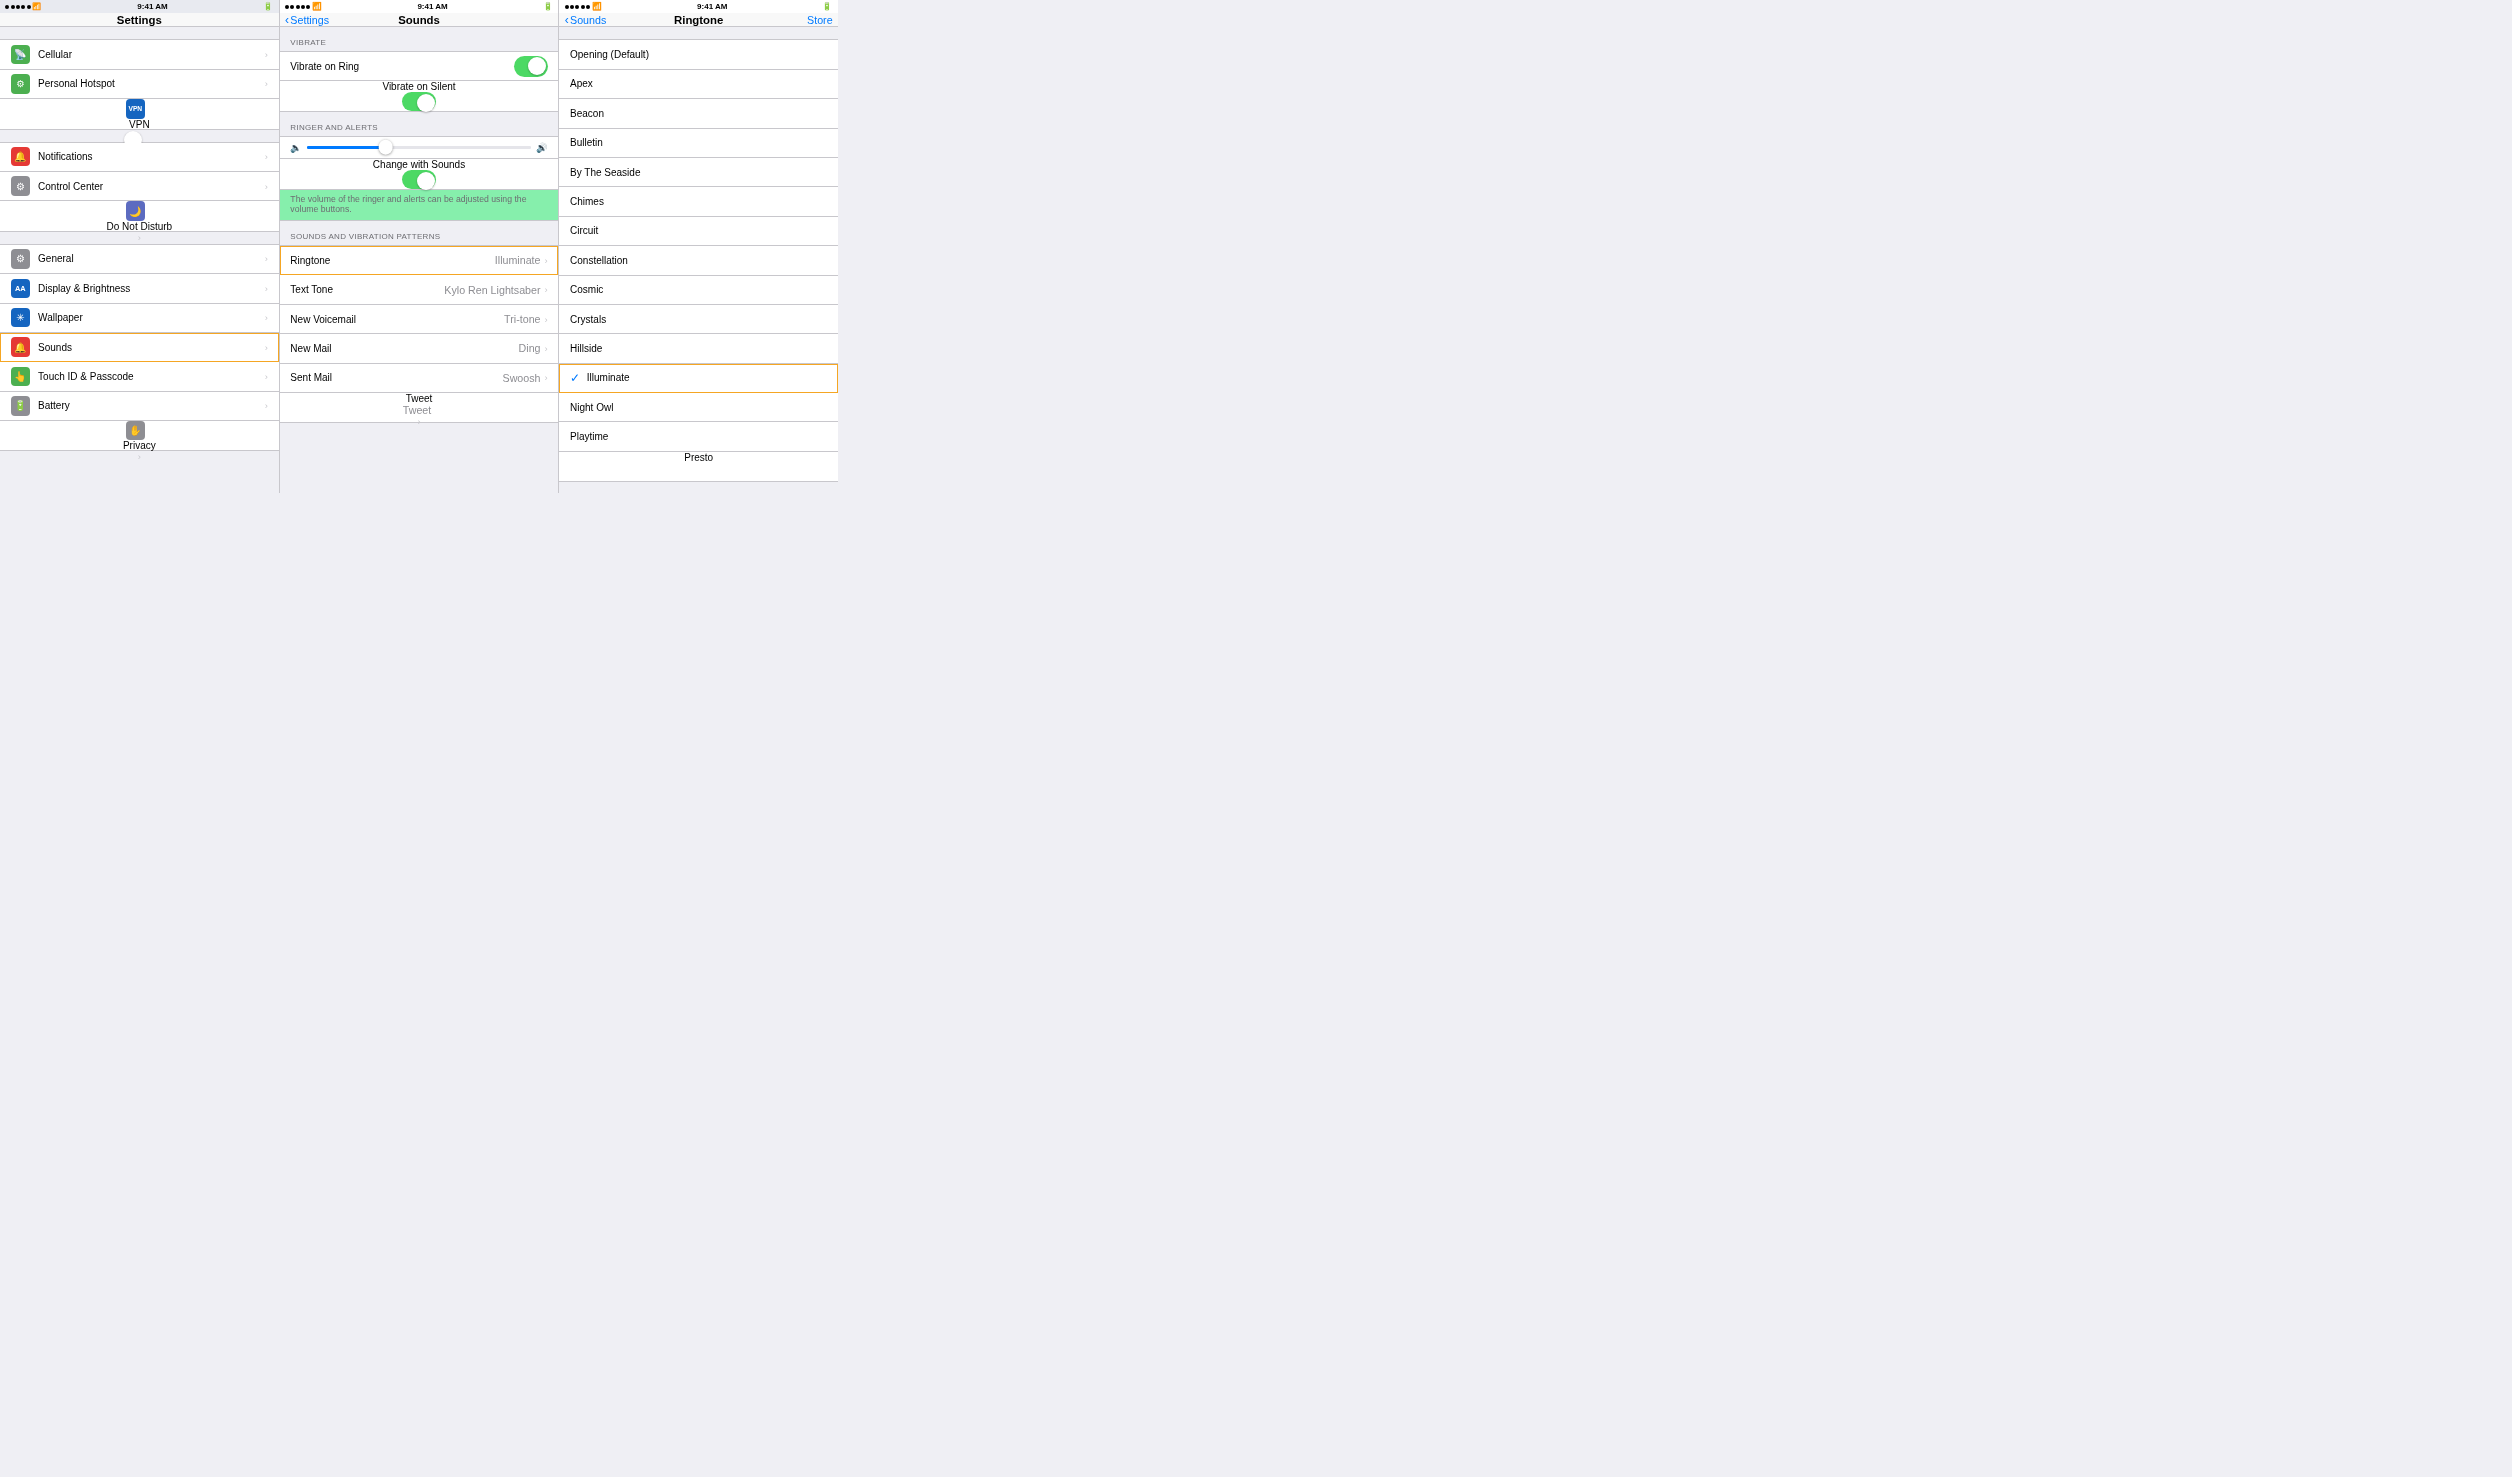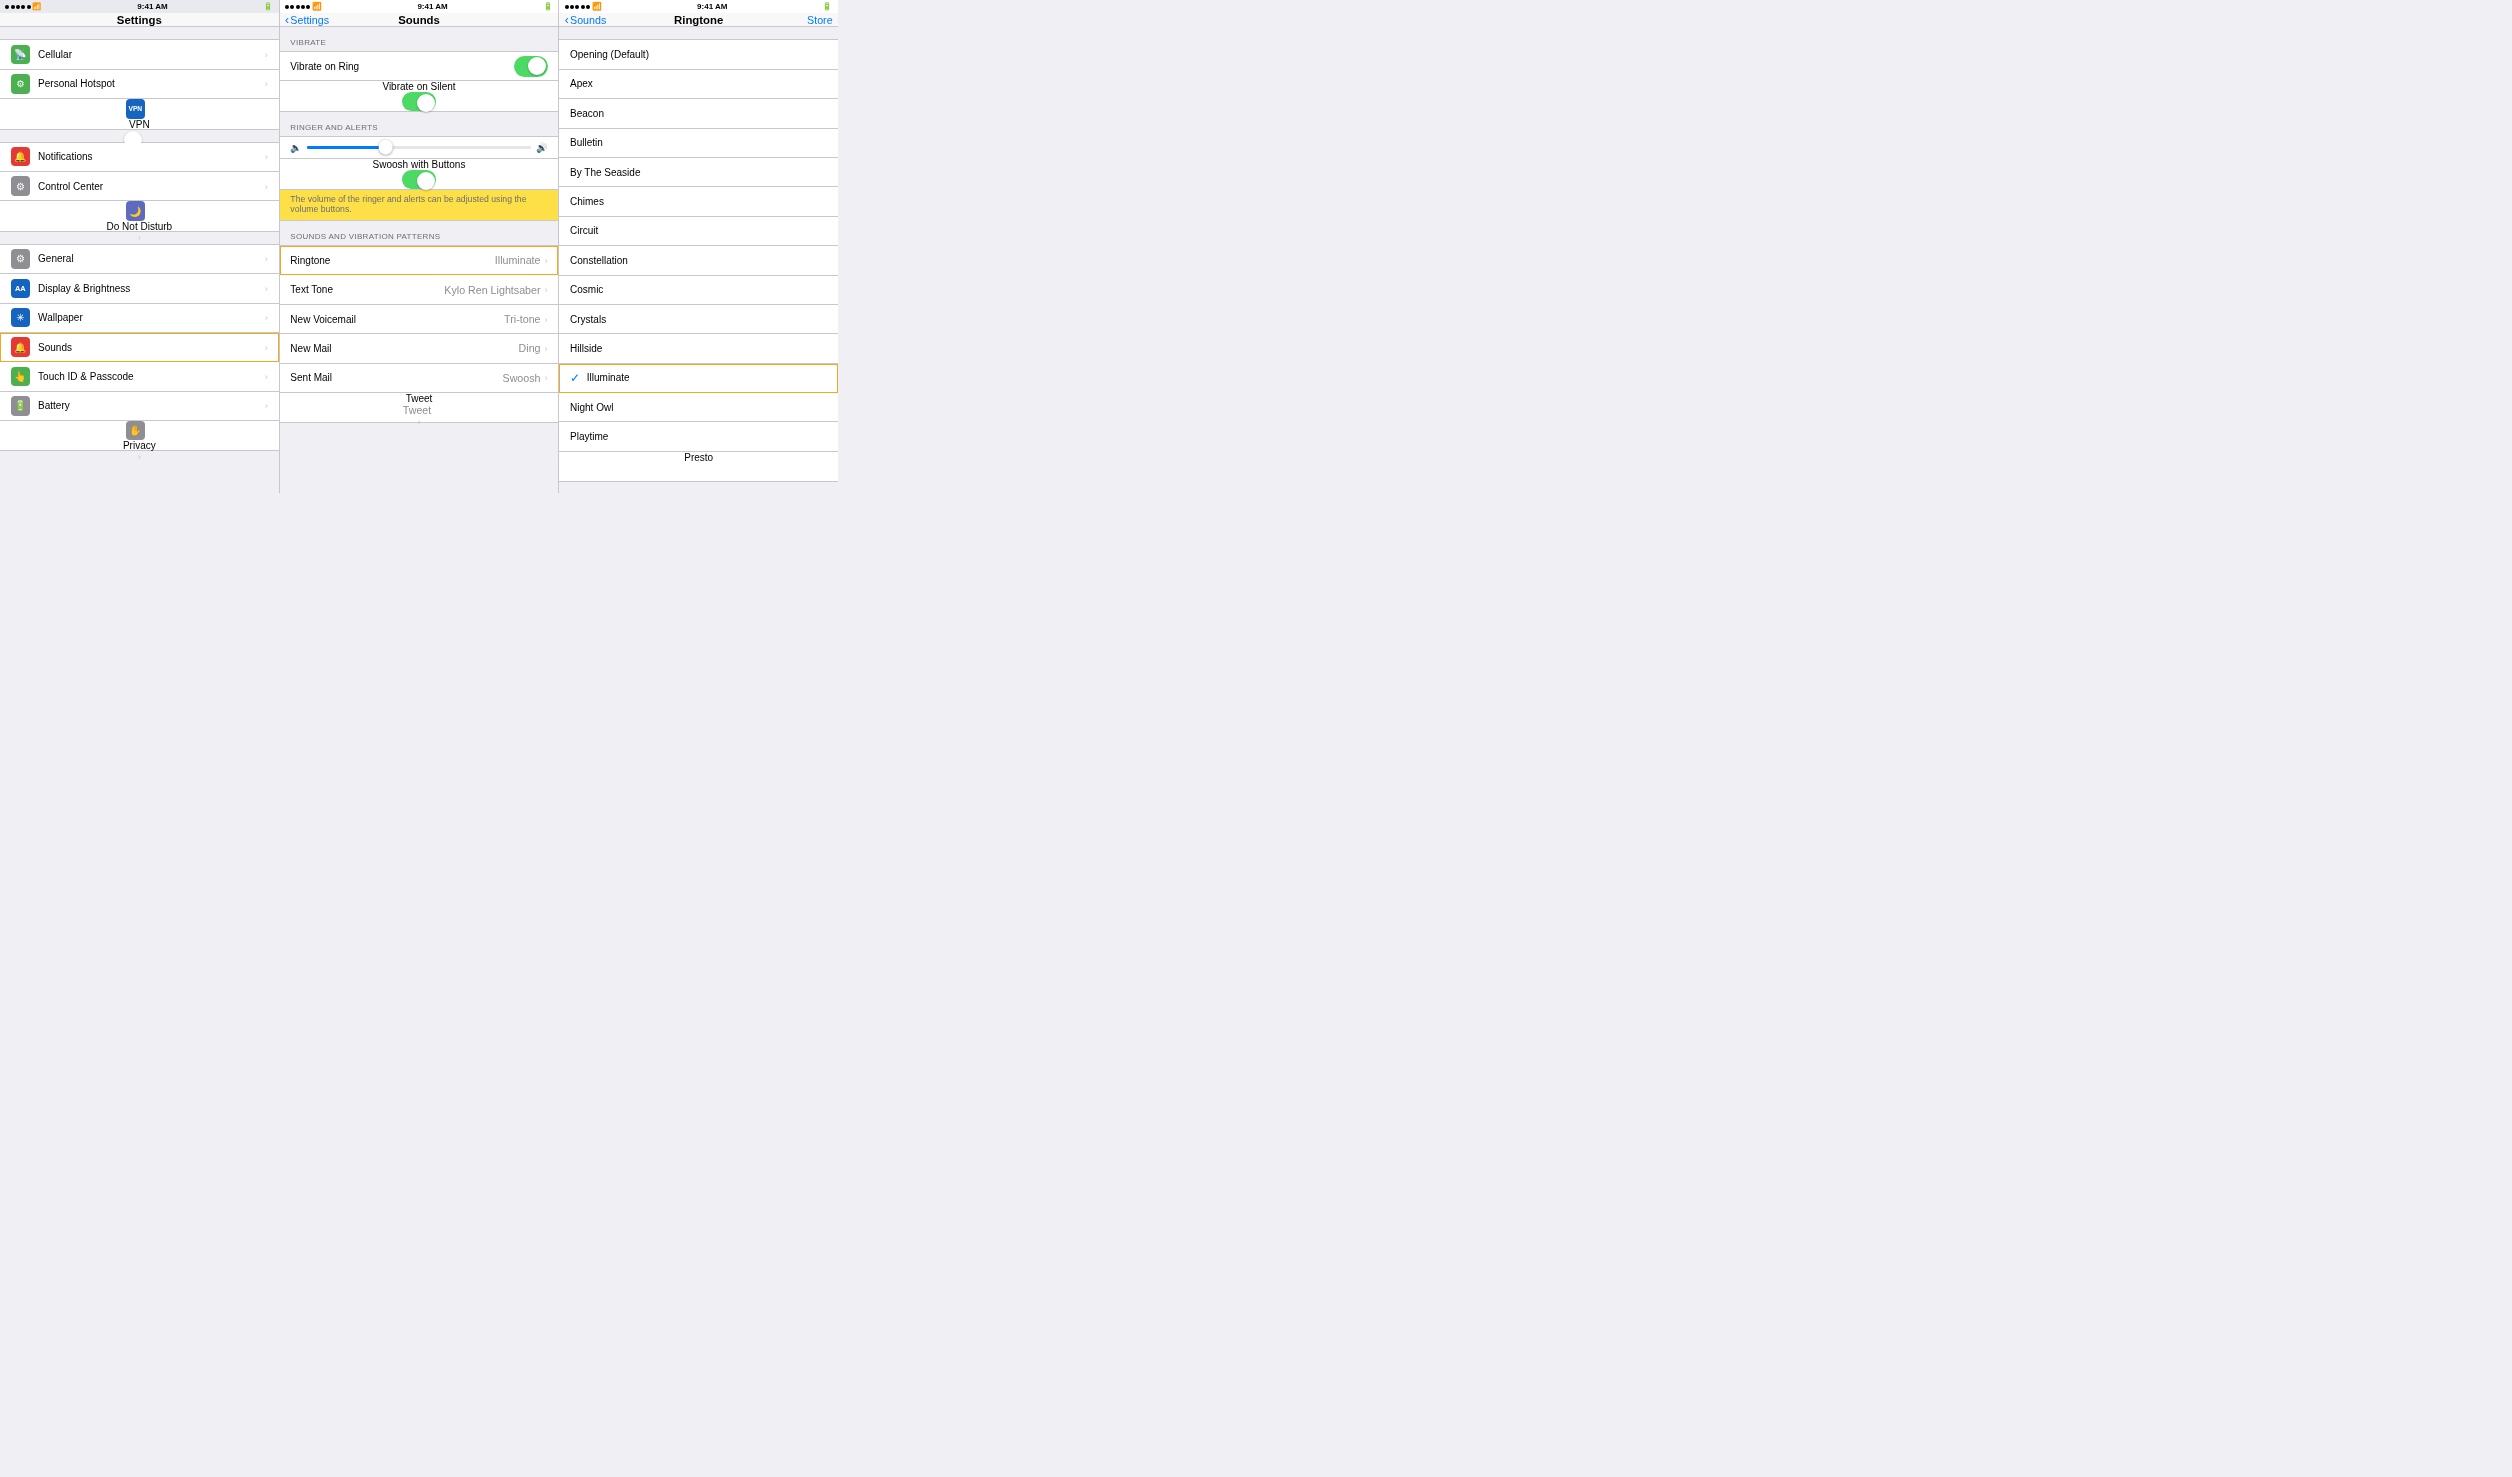"Swoosh with Buttons" span.list-item-label { text: Swoosh with Buttons -> Change with Sounds }
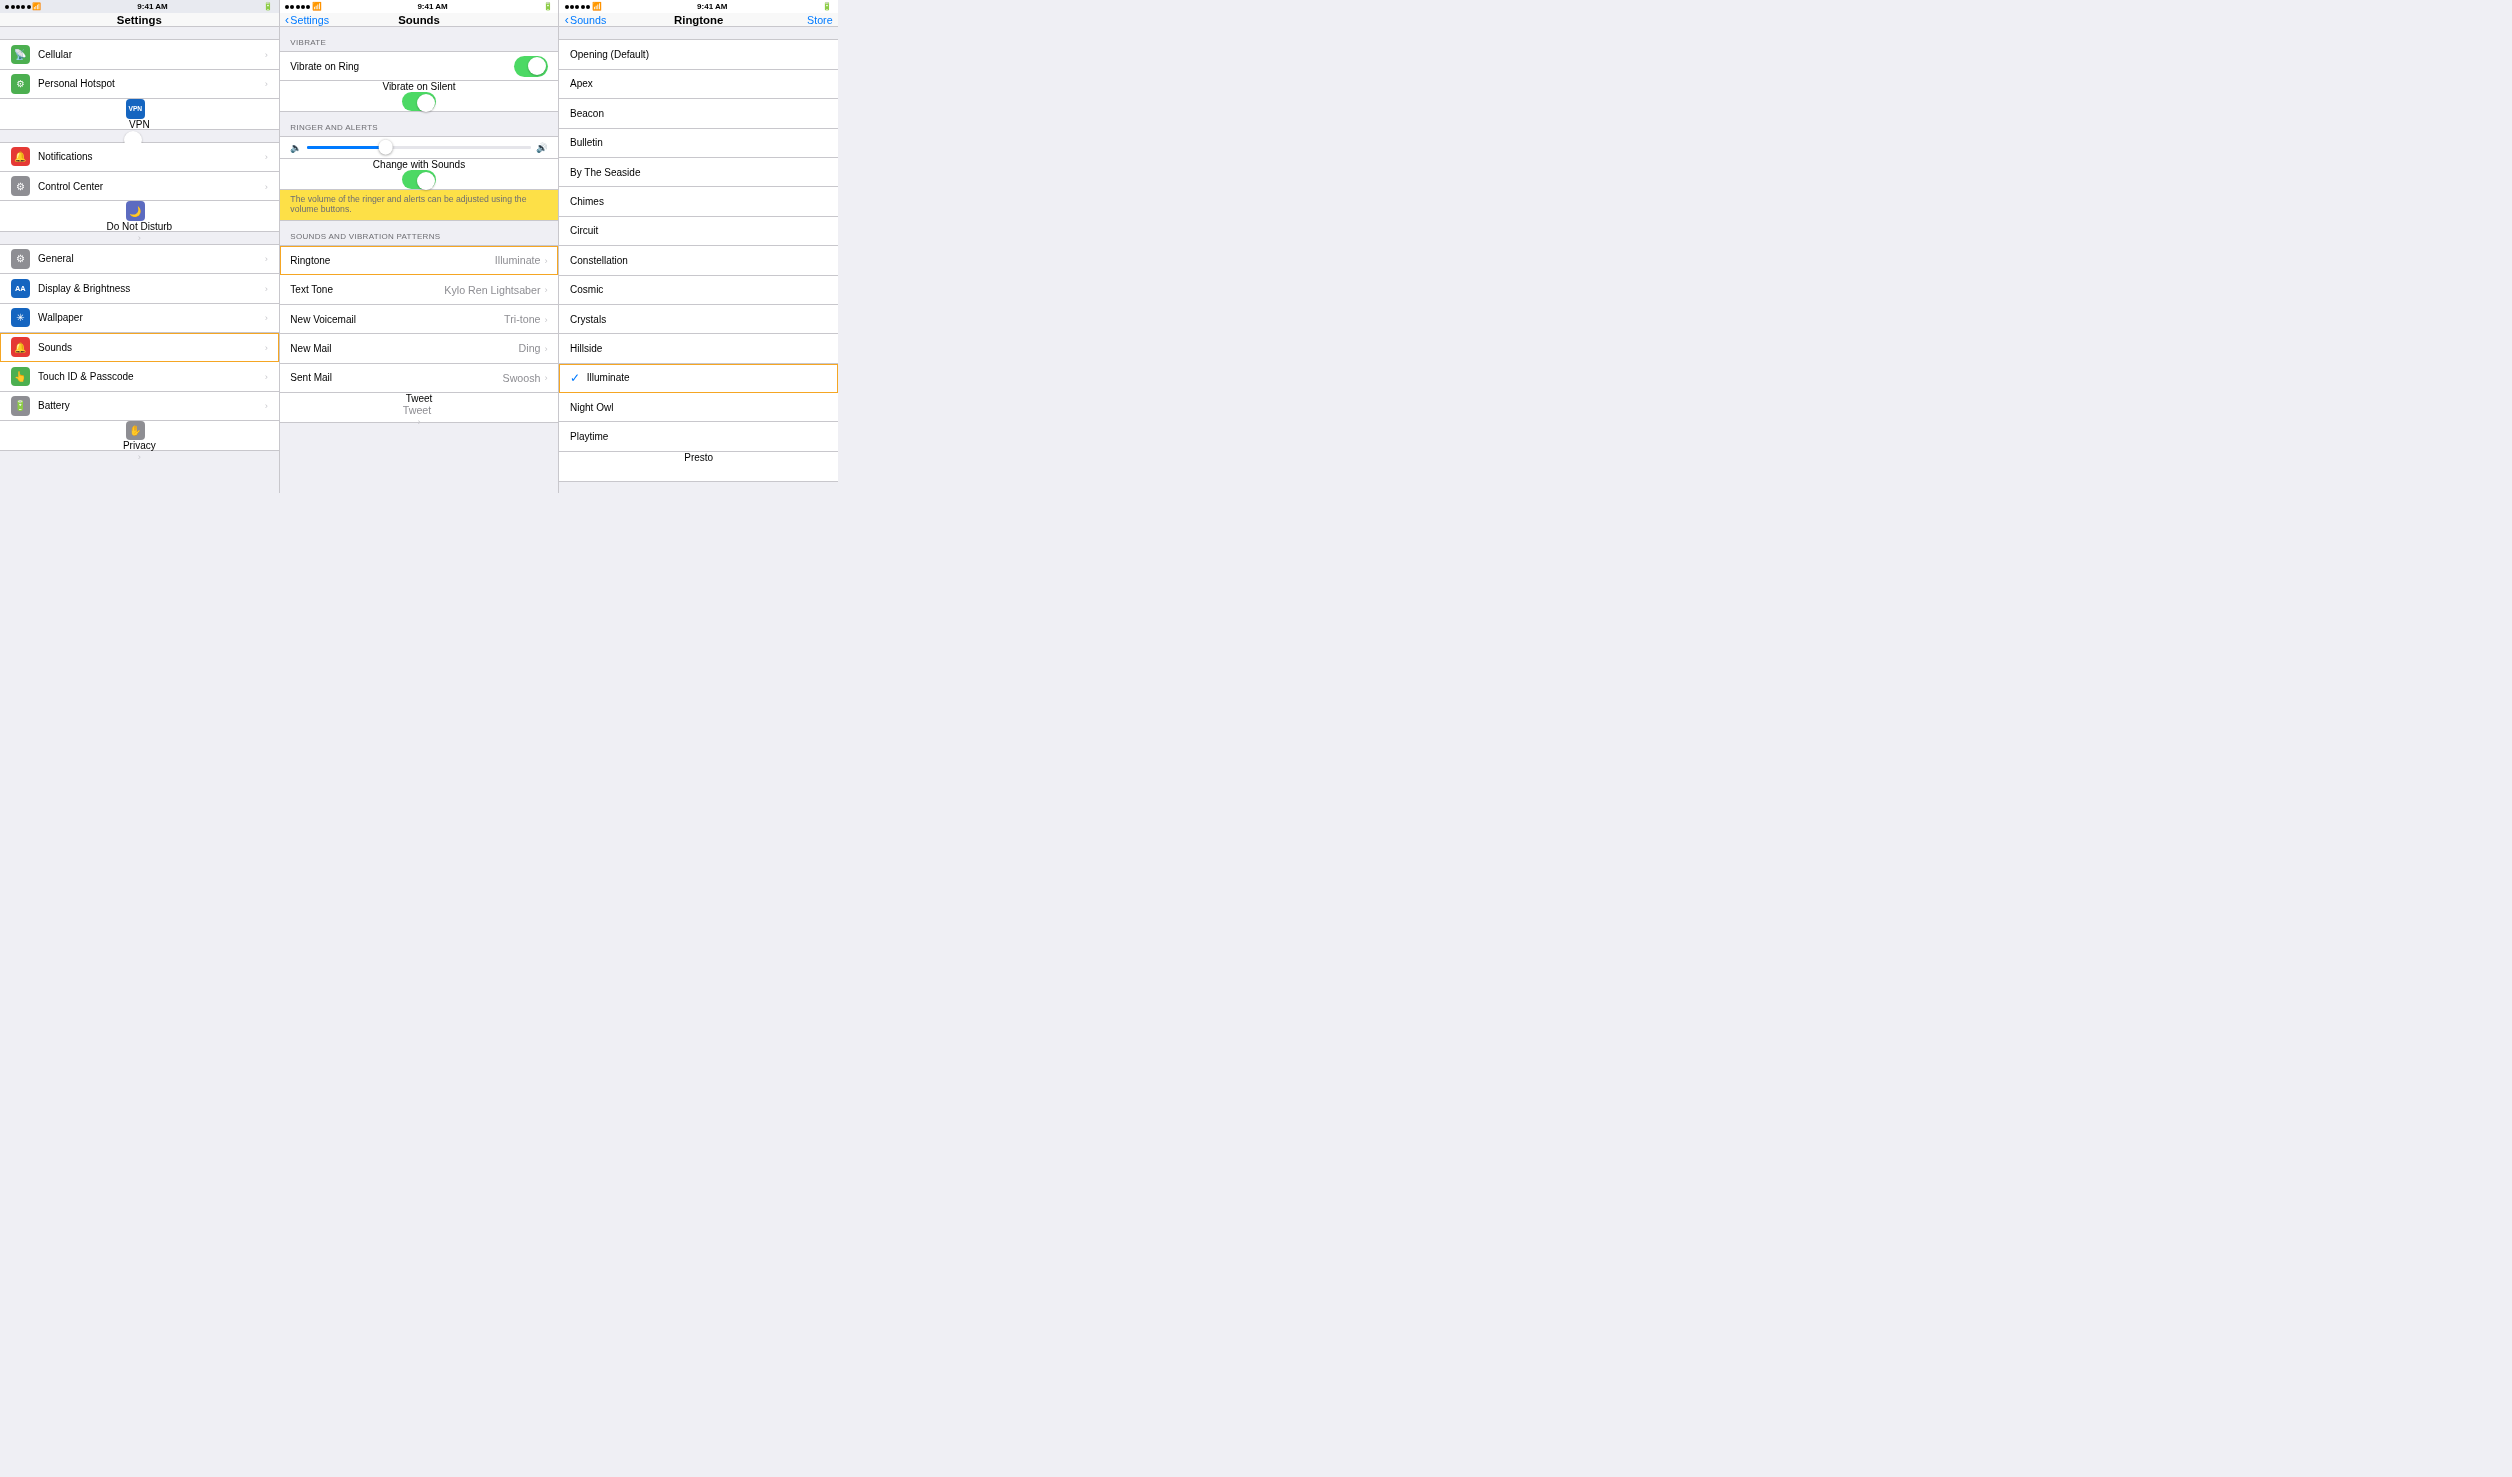"The volume of the ringer" .description-text { background: #fde047 -> #86efac }
